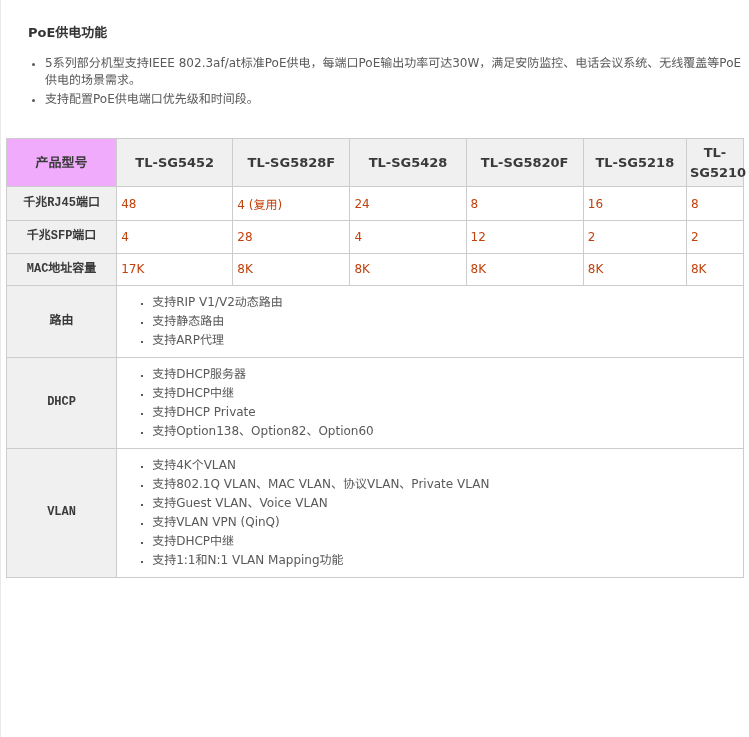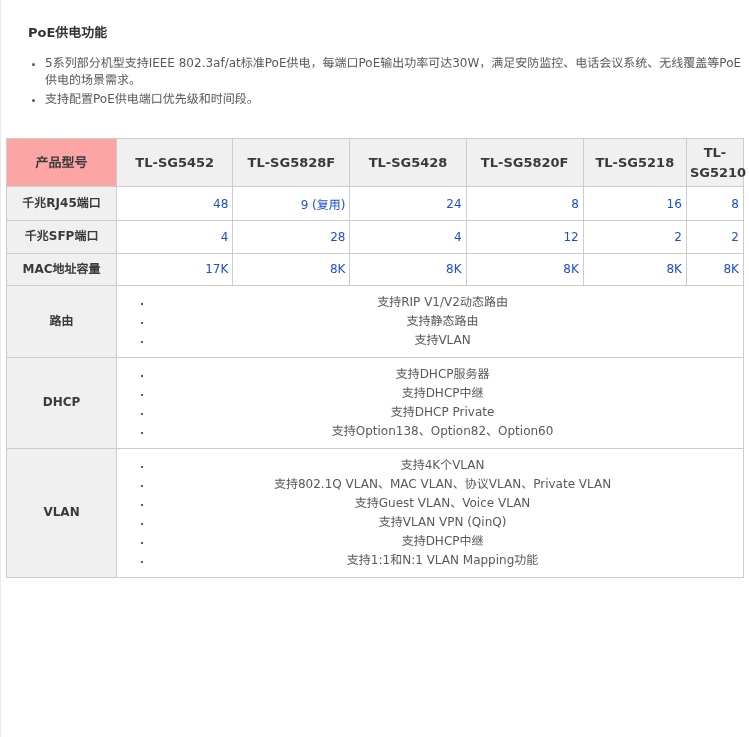"产品型号" table.spec thead th.corner { background: #fca5a5 -> #f0abfc }
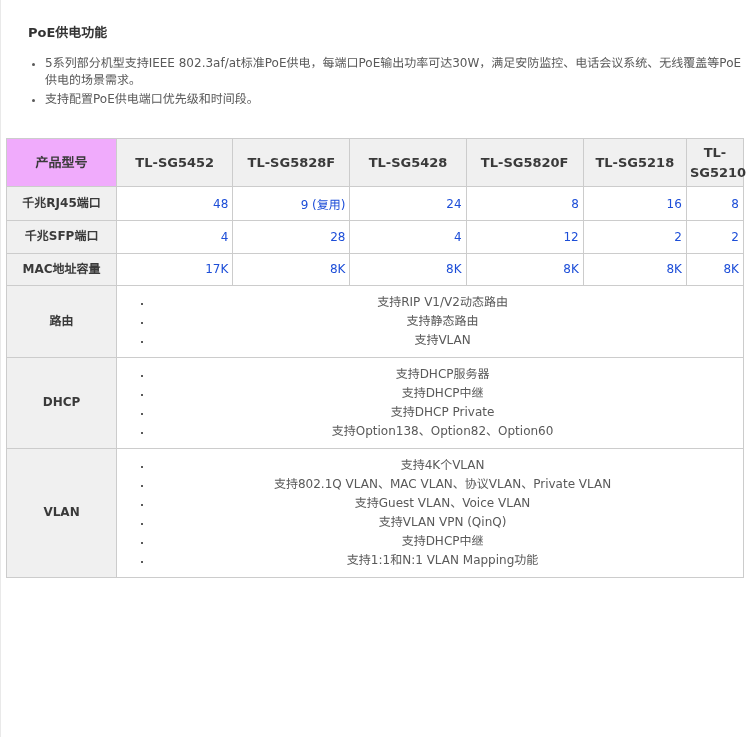"千兆RJ45端口" table.spec tbody th.row-label { font-family: none -> Liberation Mono, monospace }
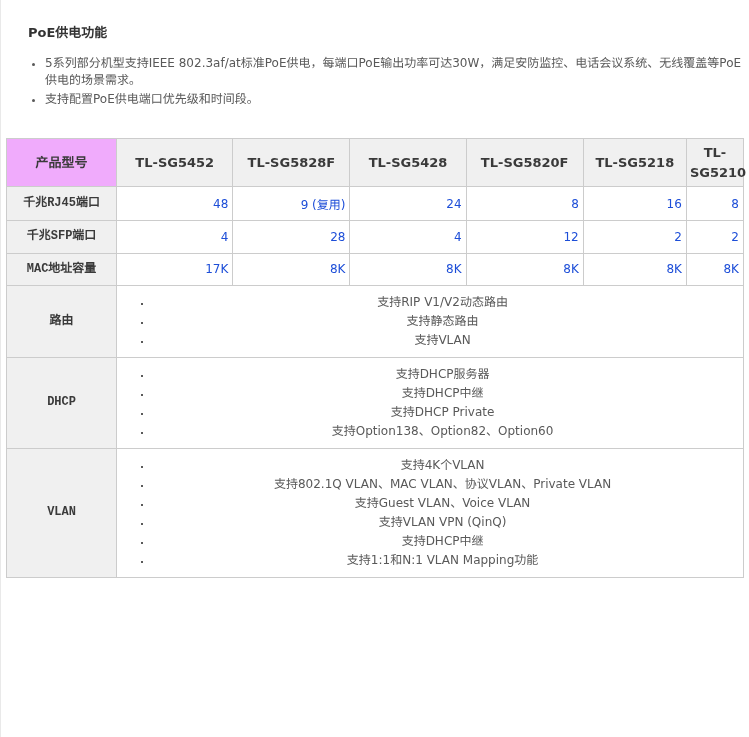"48" table.spec td.val { color: #1d4ed8 -> #c2410c; text-align: right -> left }
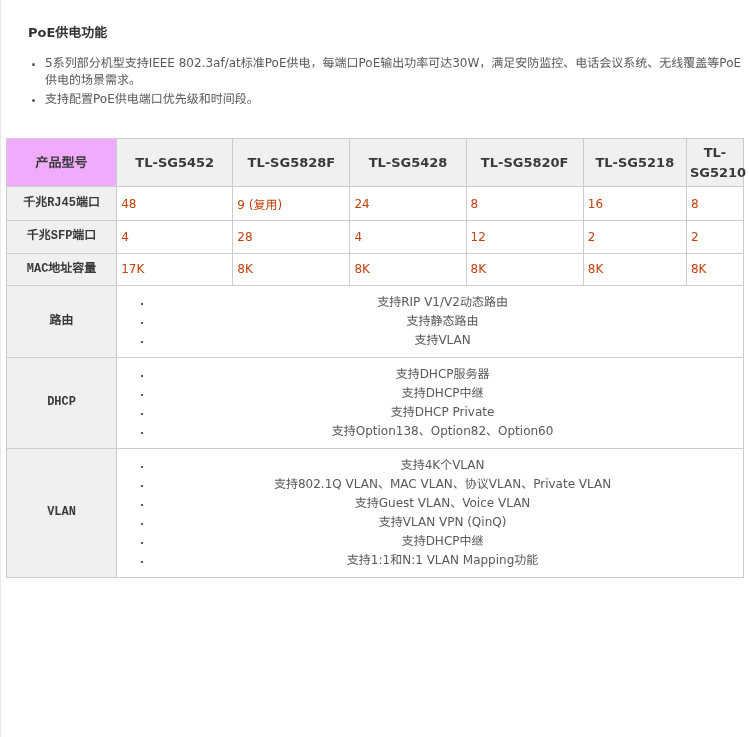"9 (复用)" td.val { text: 9 -> 4 }
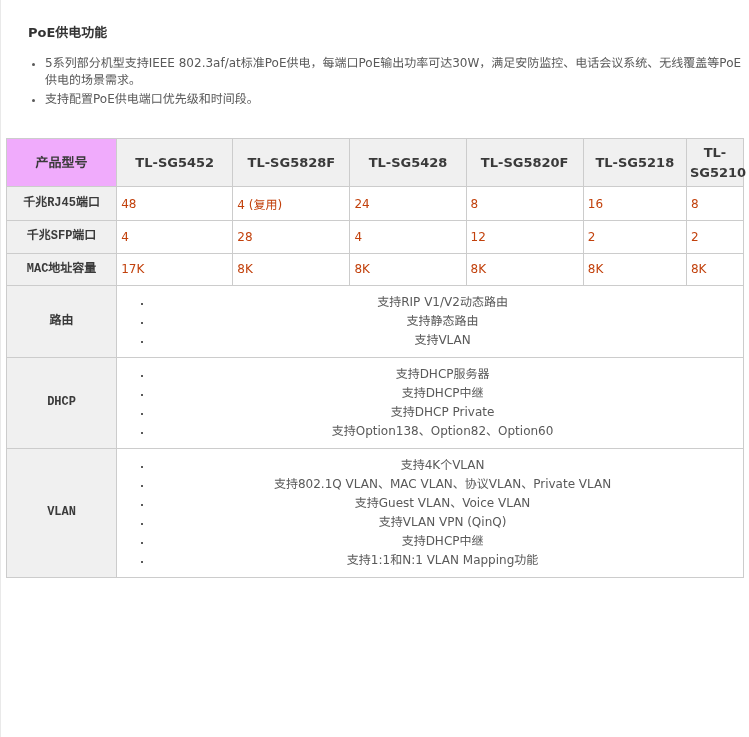"支持RIP V1/V2动态路由" ul.feature-list li { text-align: center -> none }
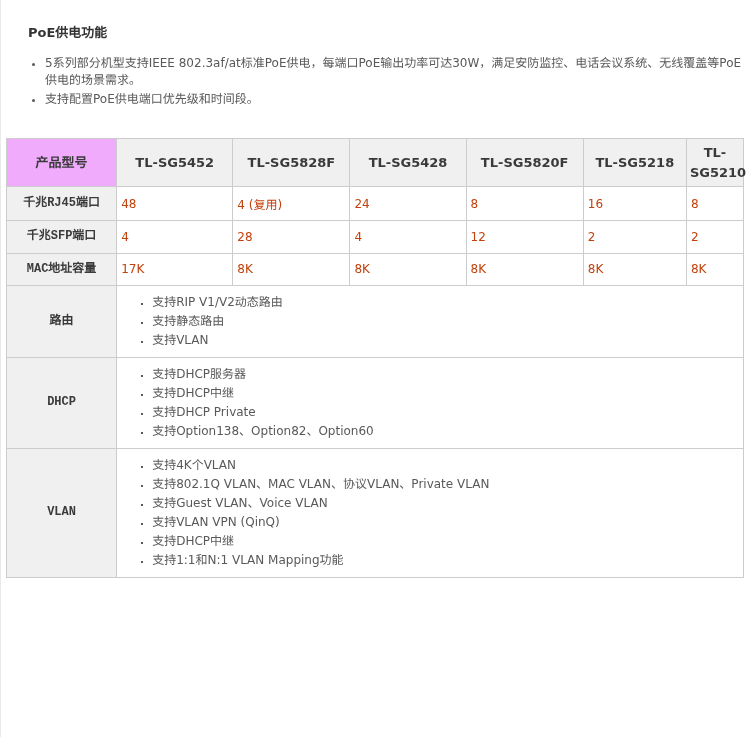"支持VLAN" li { text: VLAN -> ARP代理 }
